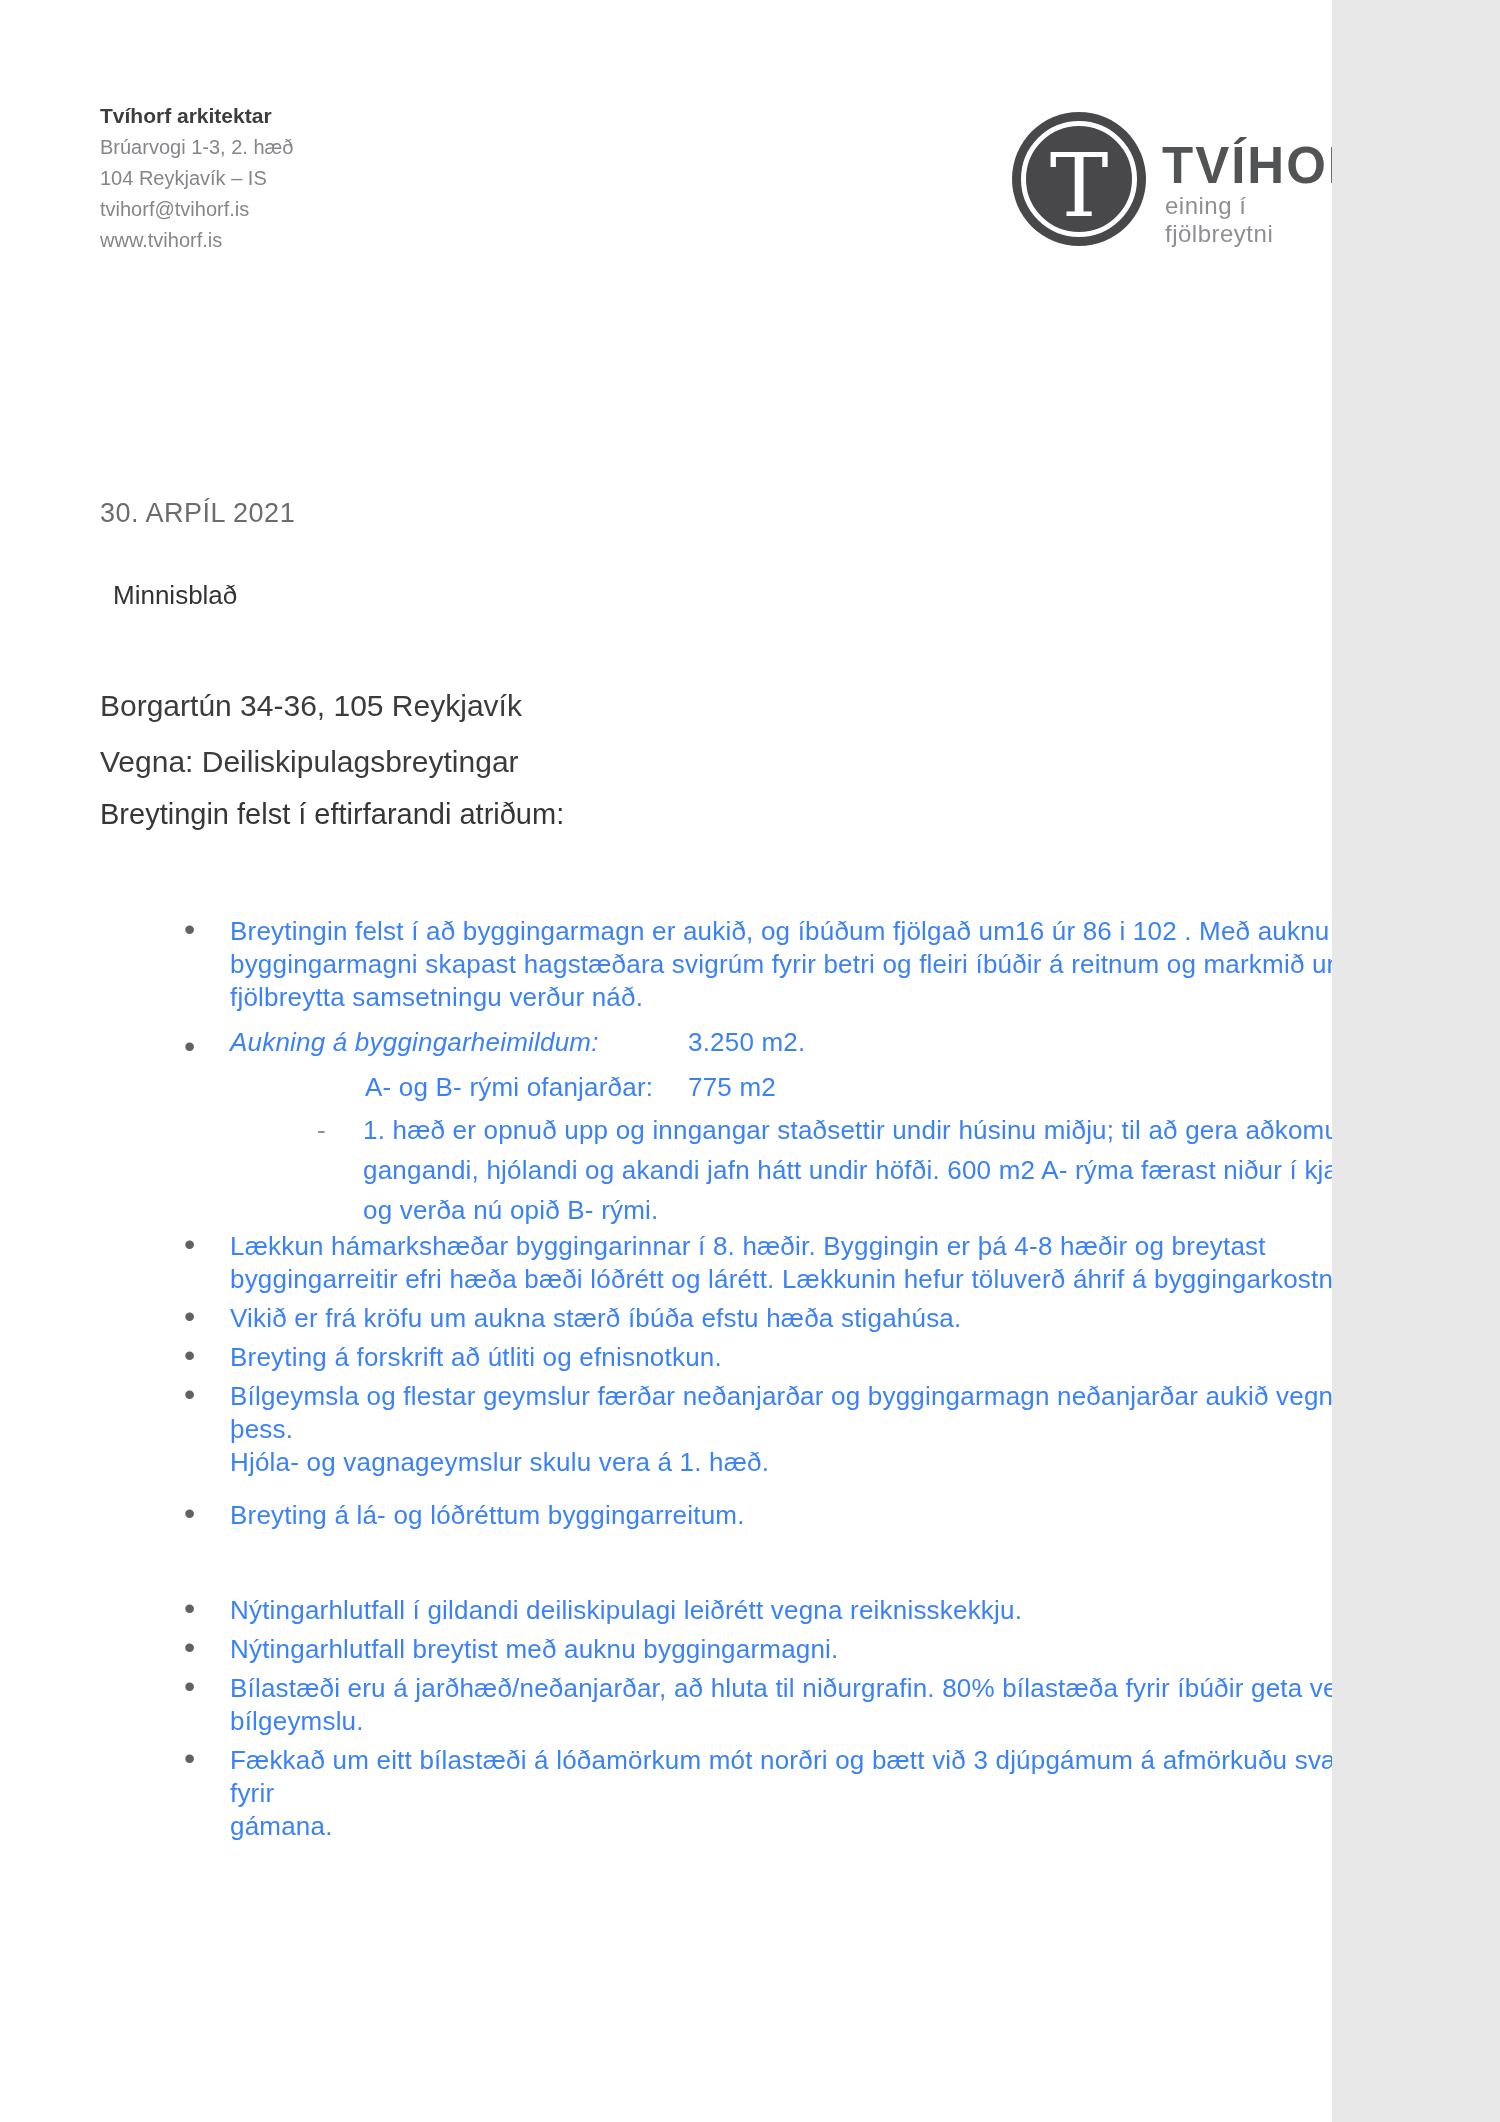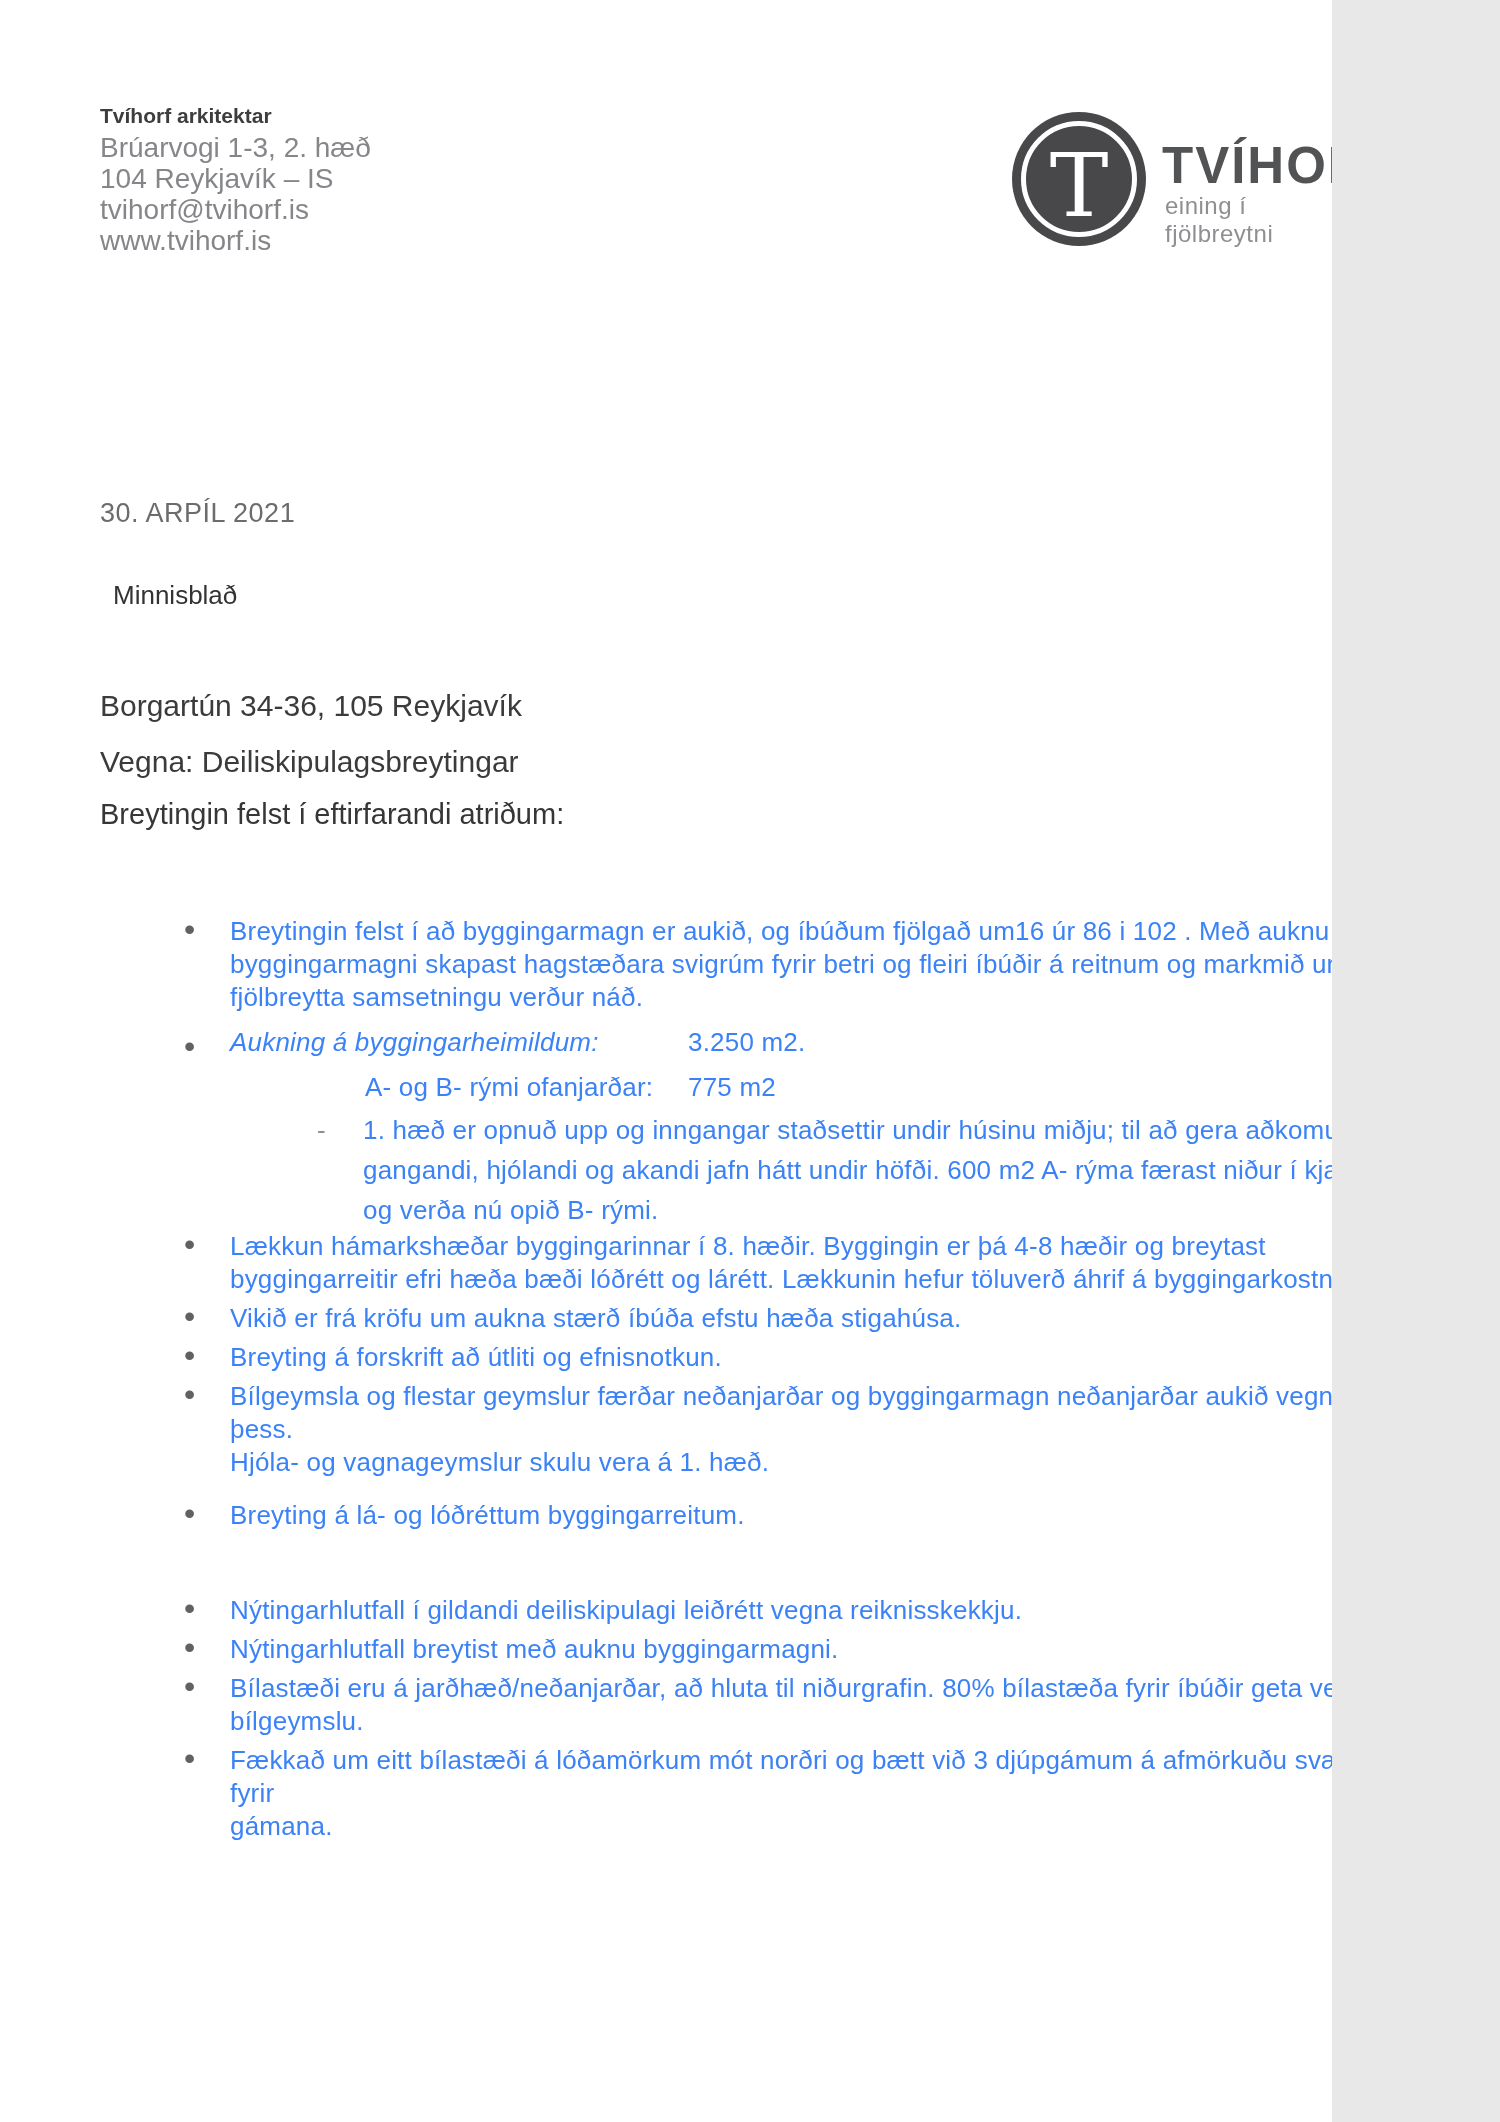"Brúarvogi 1-3, 2. hæð" .addr .lines { font-size: 28px -> 20px }
